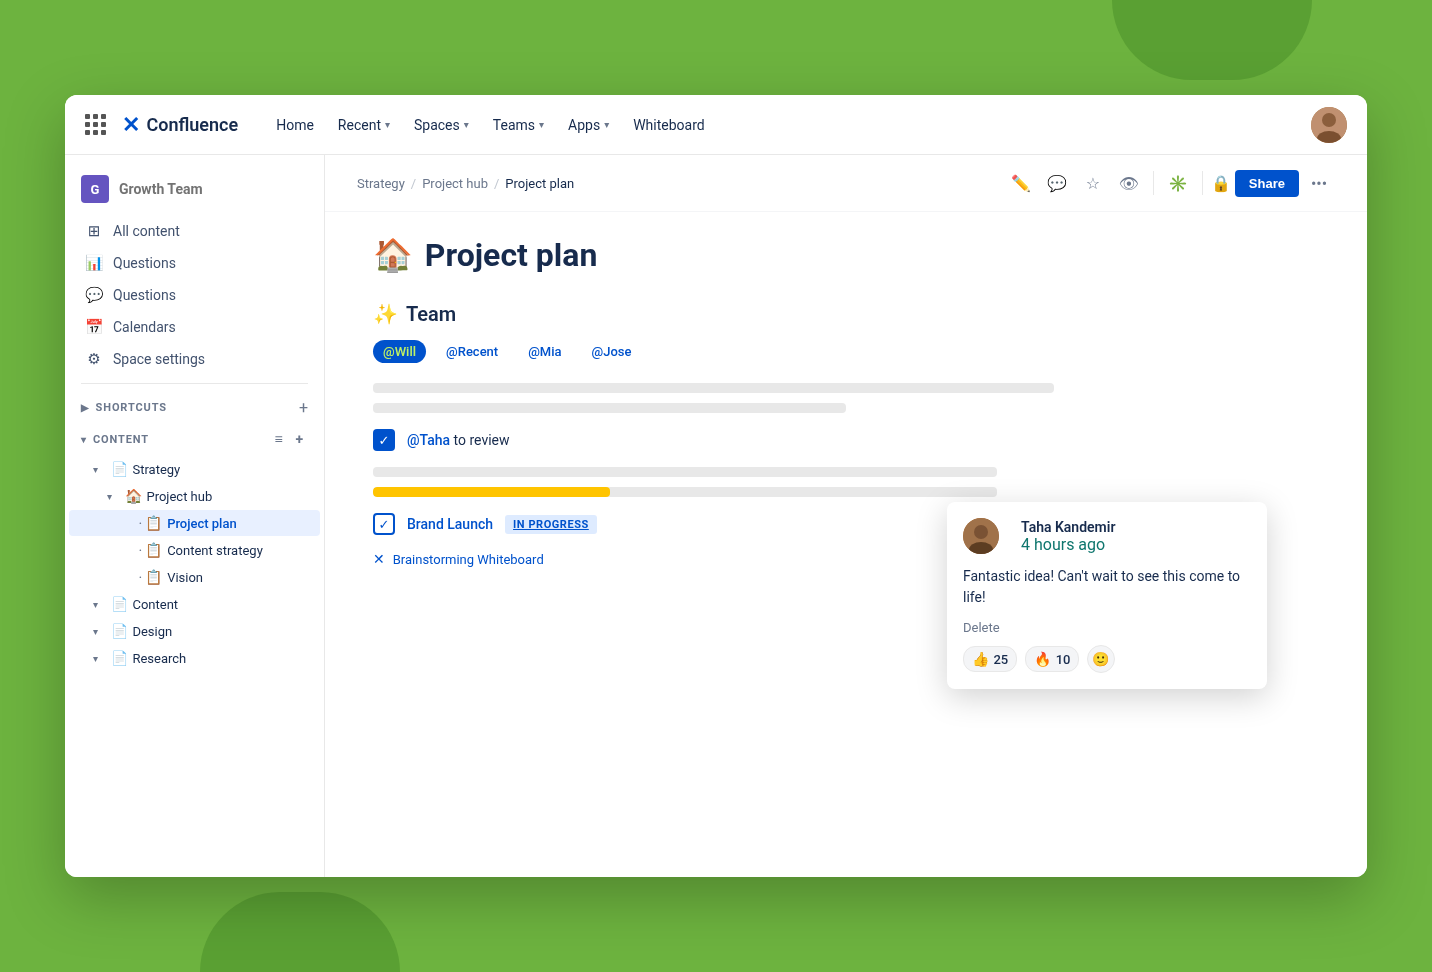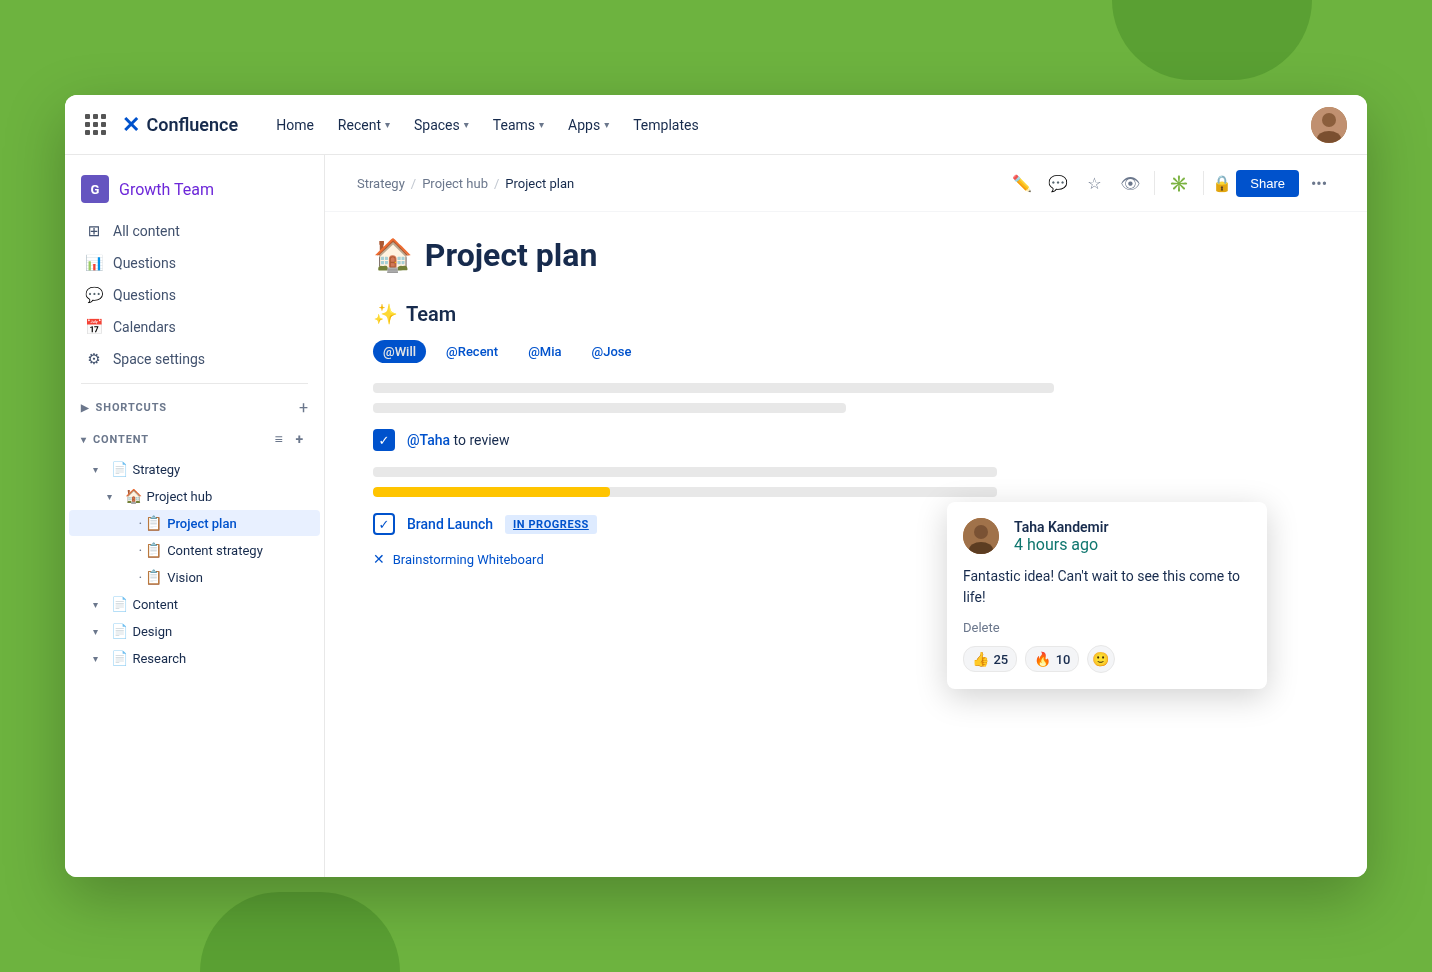"Templates" span { text: Templates -> Whiteboard }
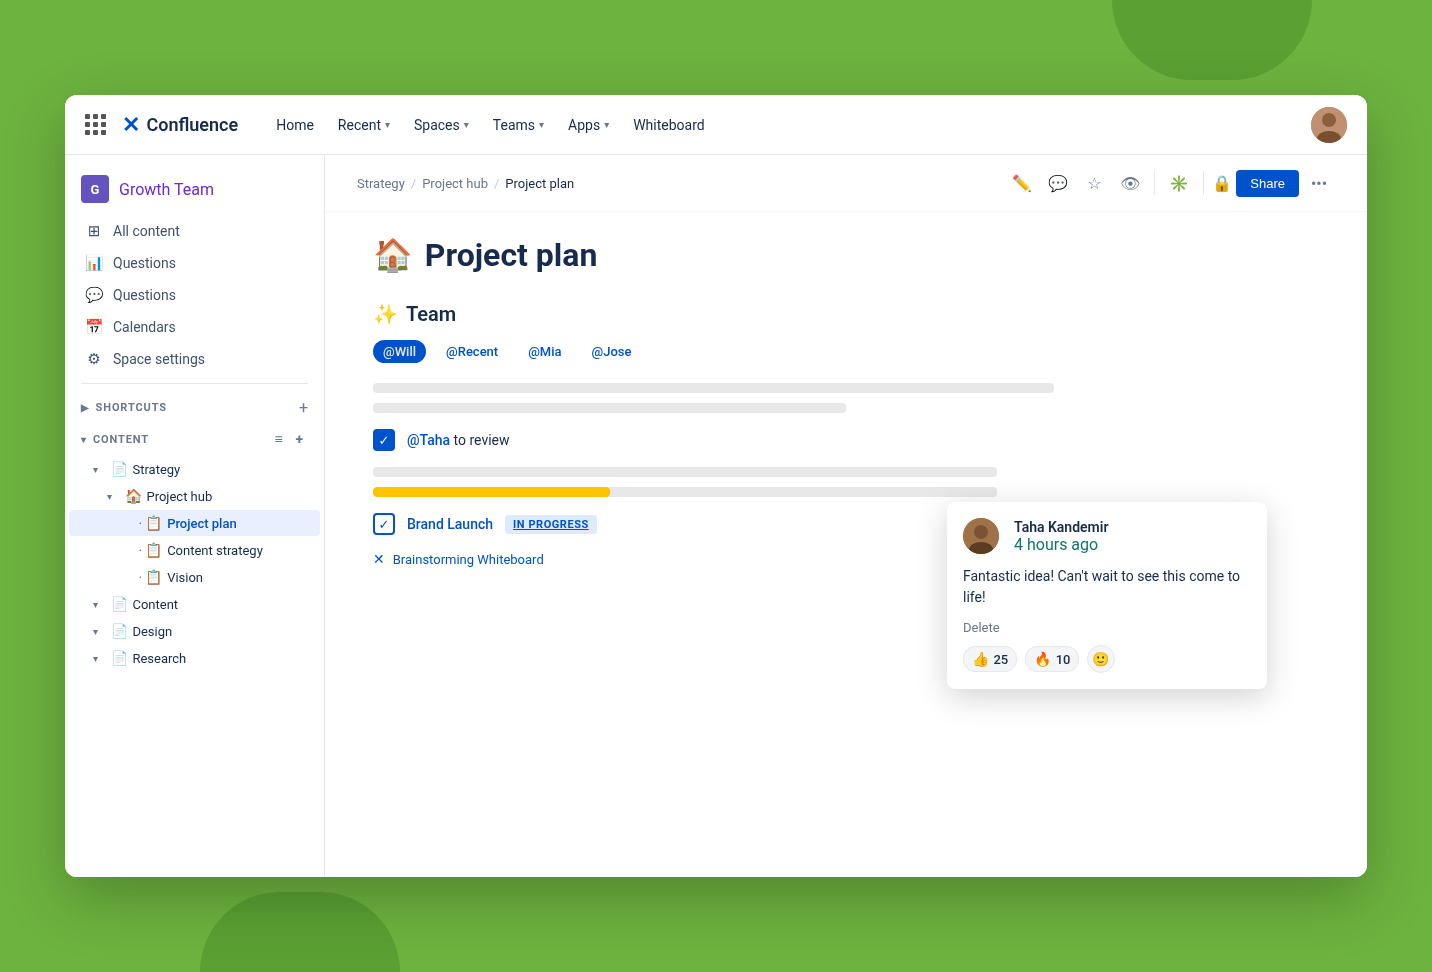"Growth Team" .space-name { color: #6d28d9 -> #737373; font-size: 16px -> 14px; font-weight: 400 -> 700 }
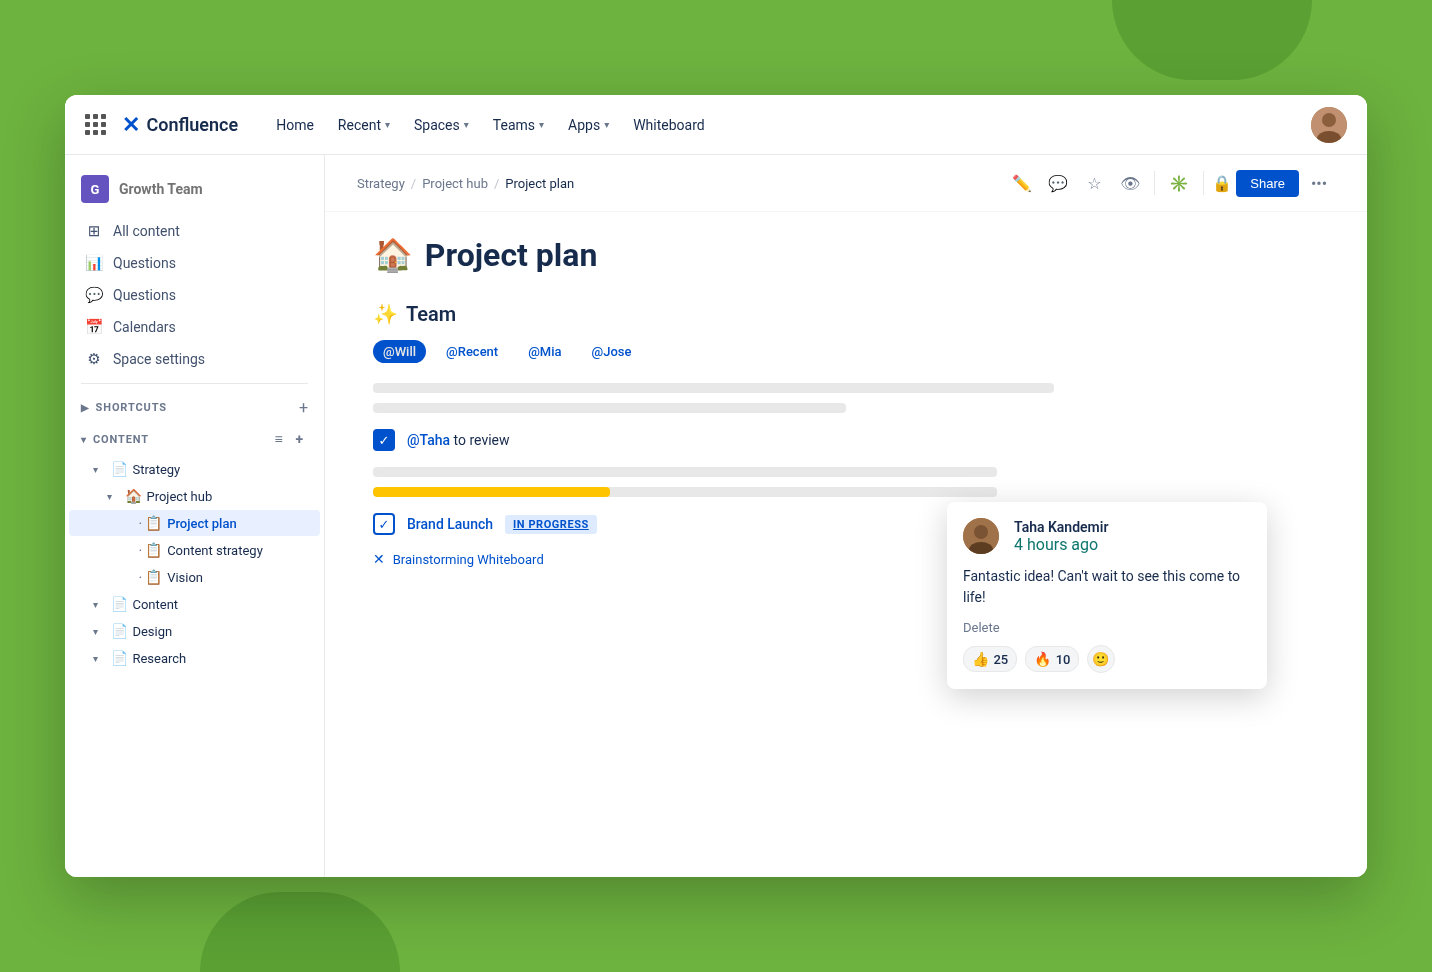"Share" .share-btn { font-weight: 400 -> 700 }
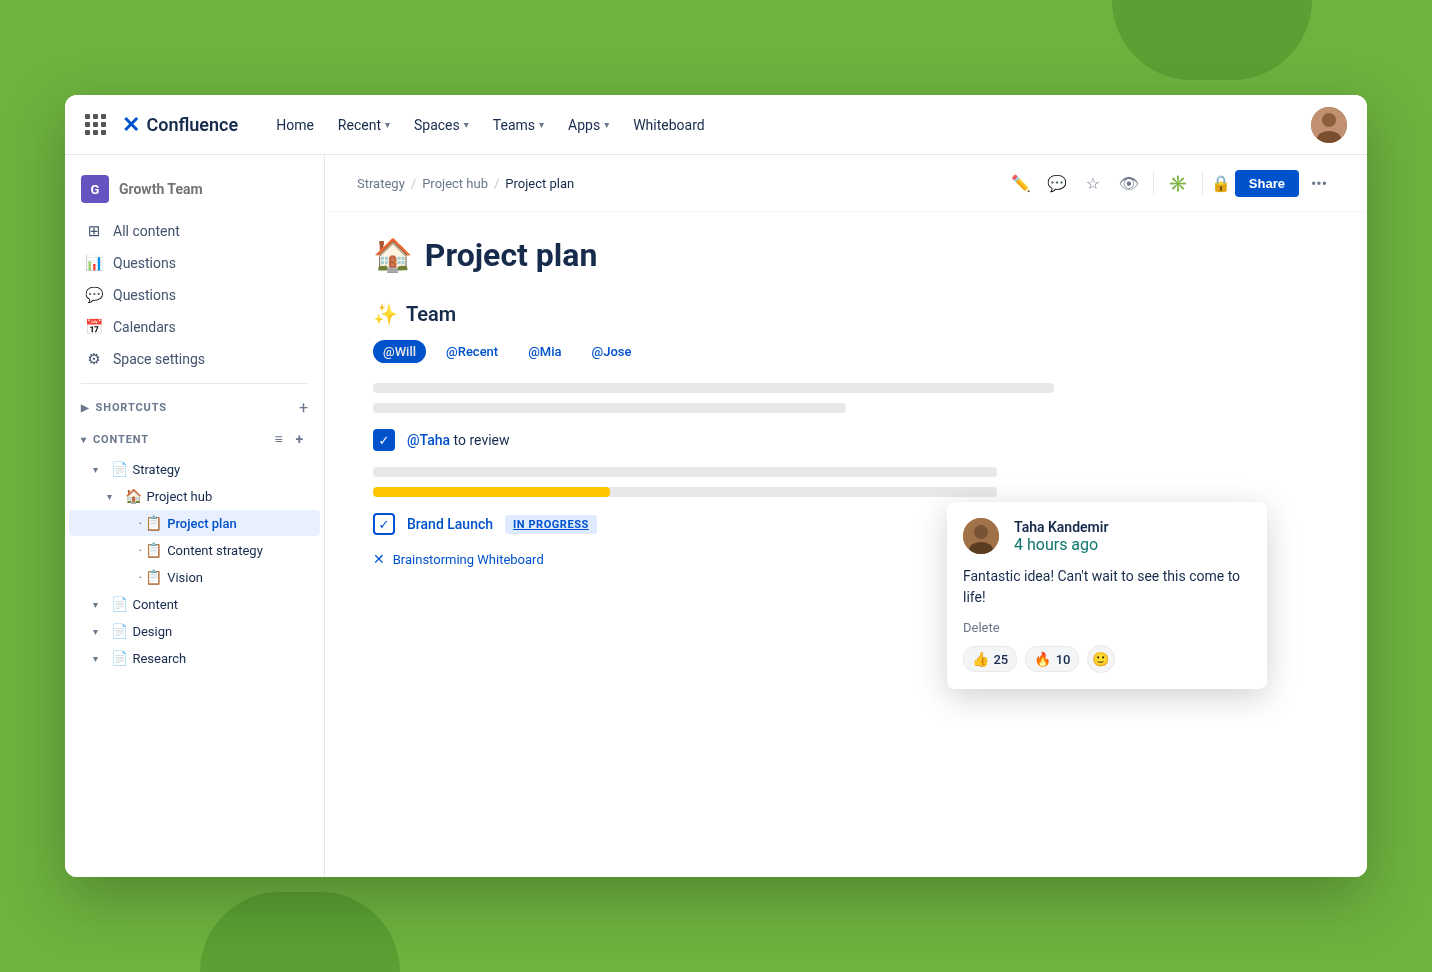"@Will" .mention-primary { color: #e5e5e5 -> #bef264 }
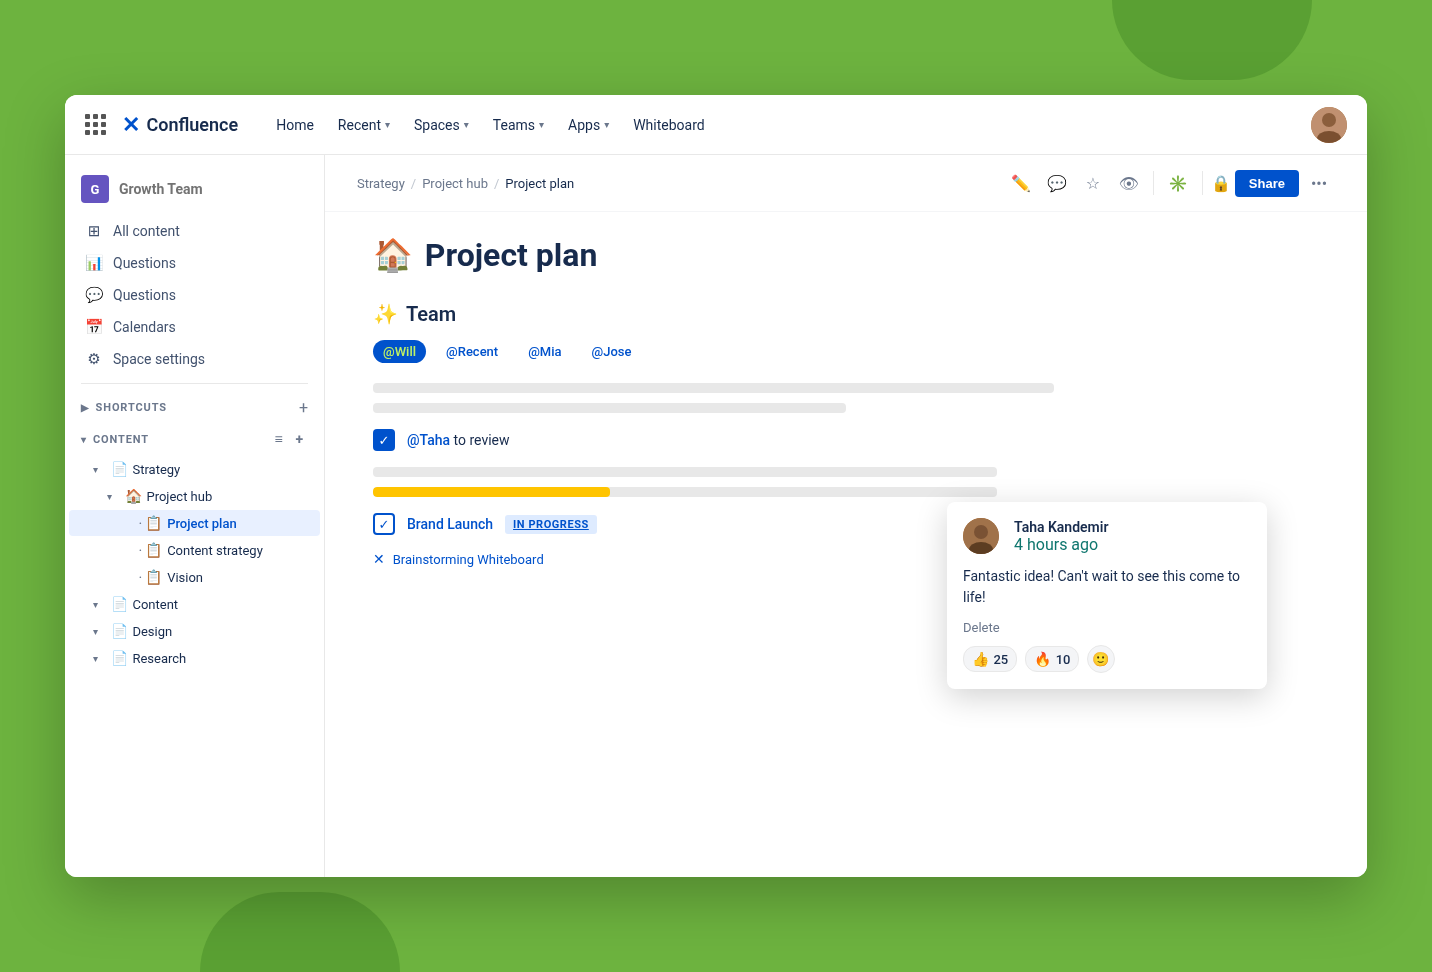"Taha Kandemir" .comment-header { gap: 15px -> 22px }
